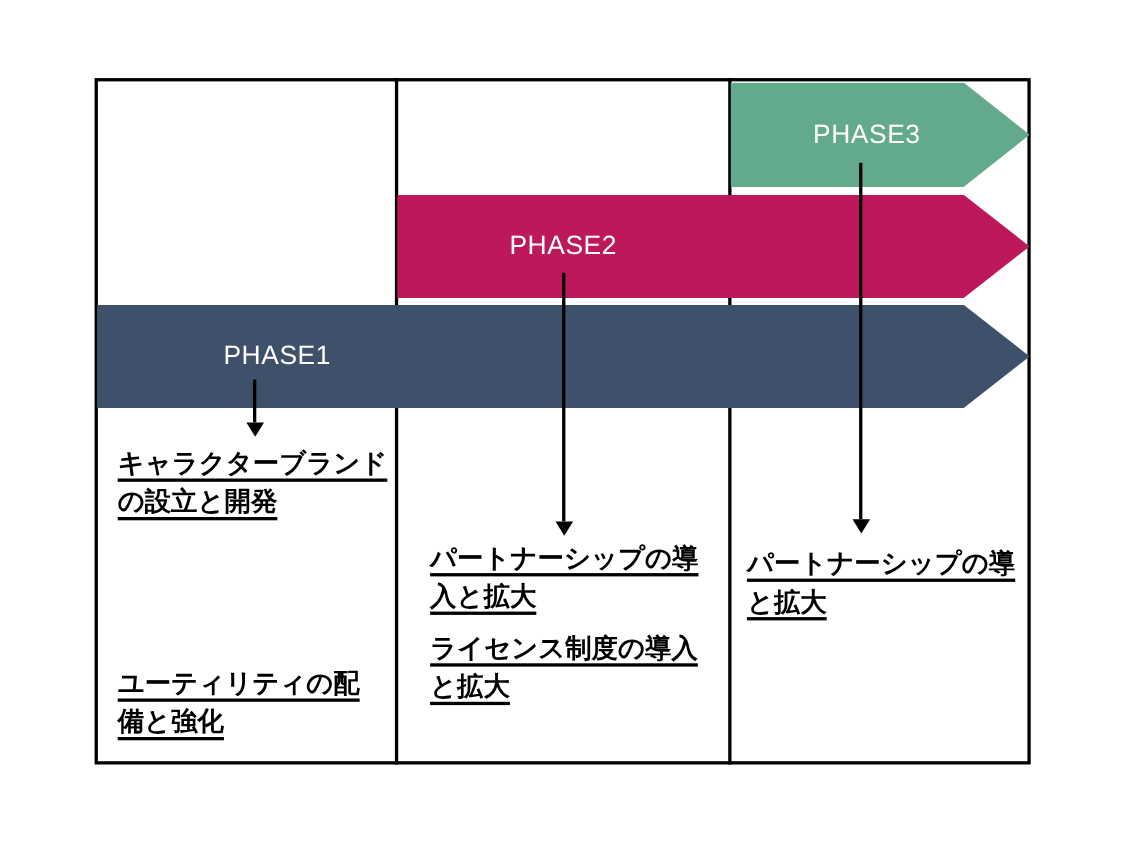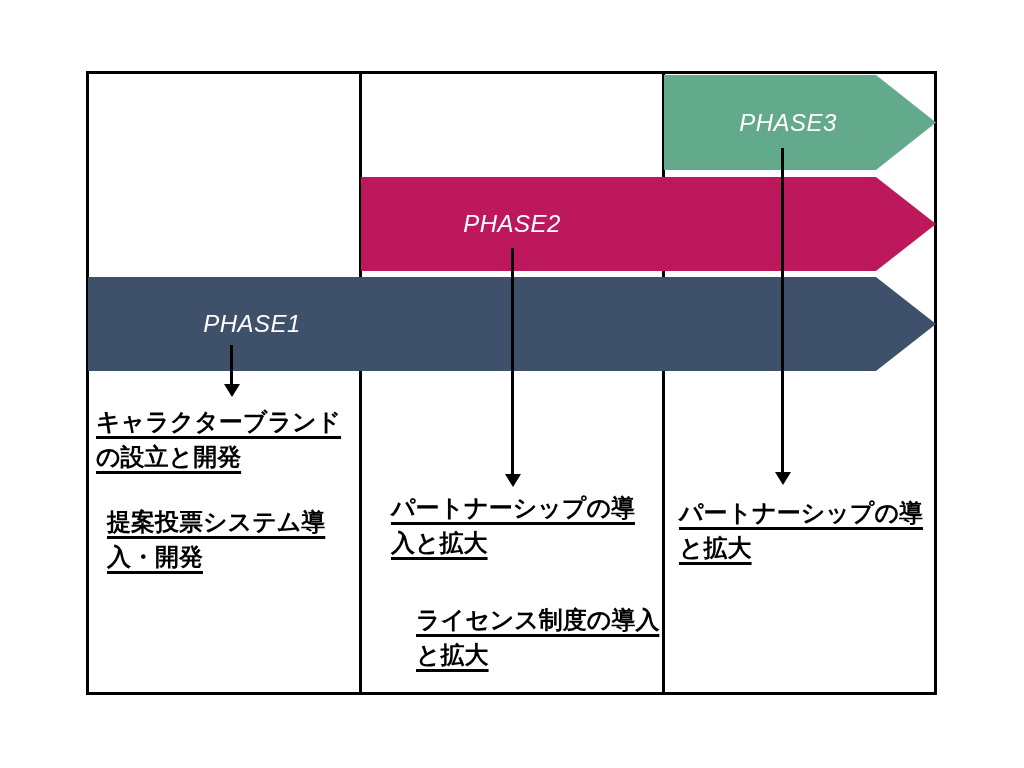"PHASE3" .banner-label { font-style: italic -> none }
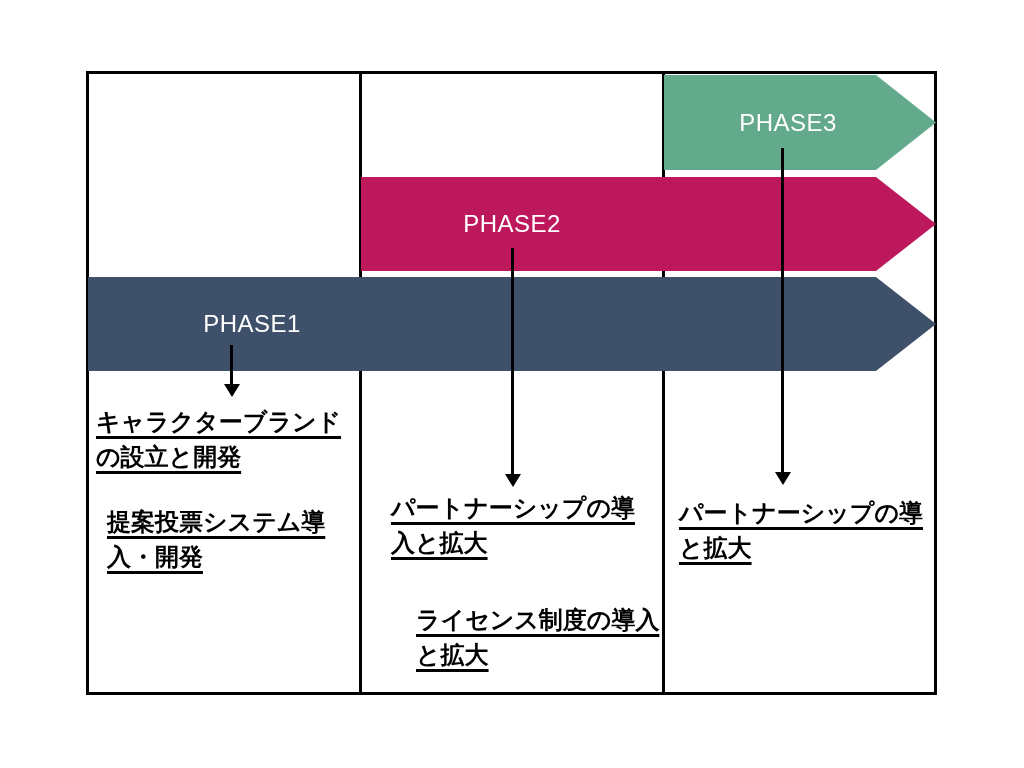"キャラクターブランド" .item.i10 { left: 96px -> 107px }
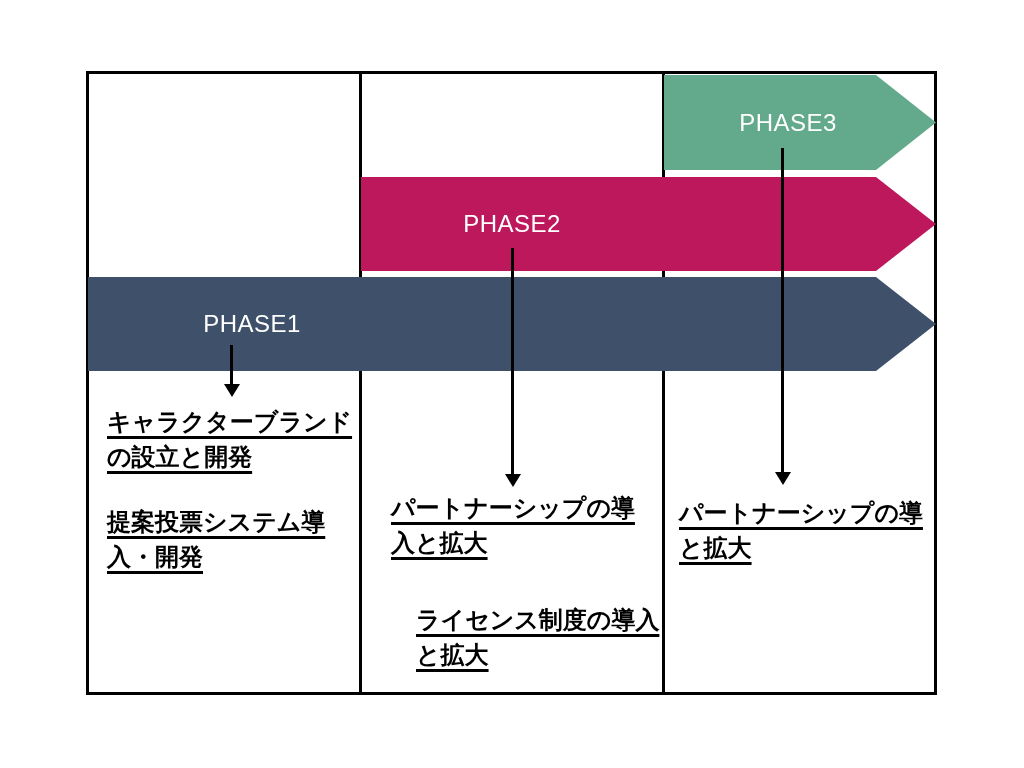"提案投票システム導" div.item { html: <div>提案投票システム導 入・開発</div> -> none }
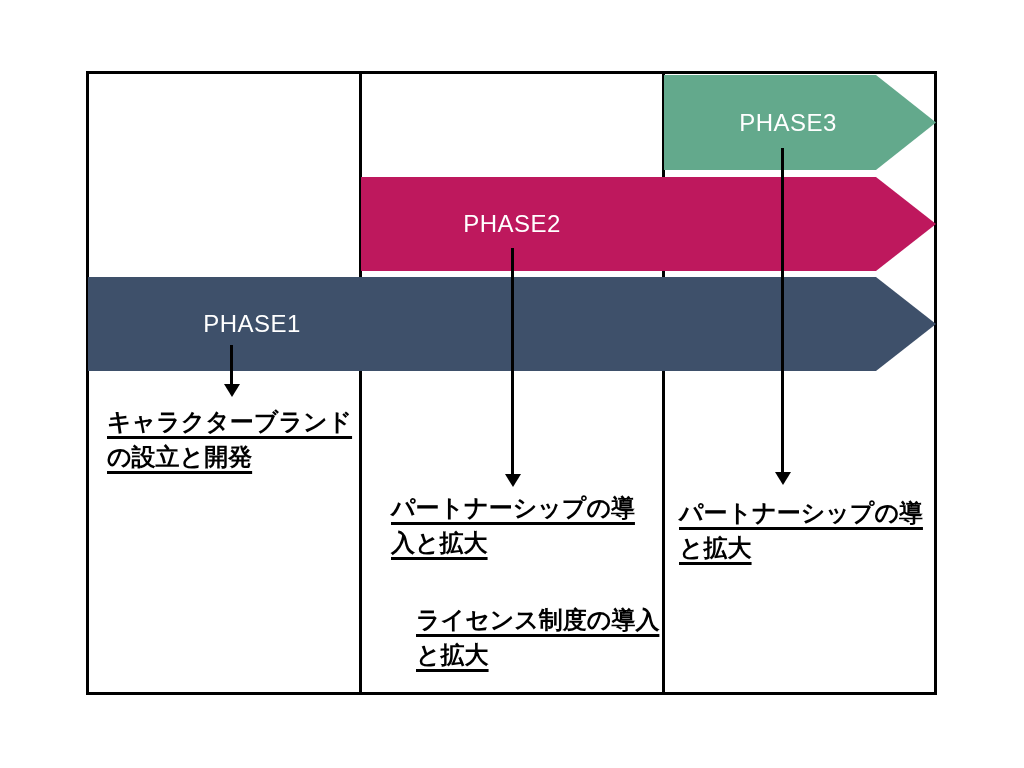"ライセンス制度の導入" .item.i21 { margin-left: 25px -> none; top: 602px -> 572px }
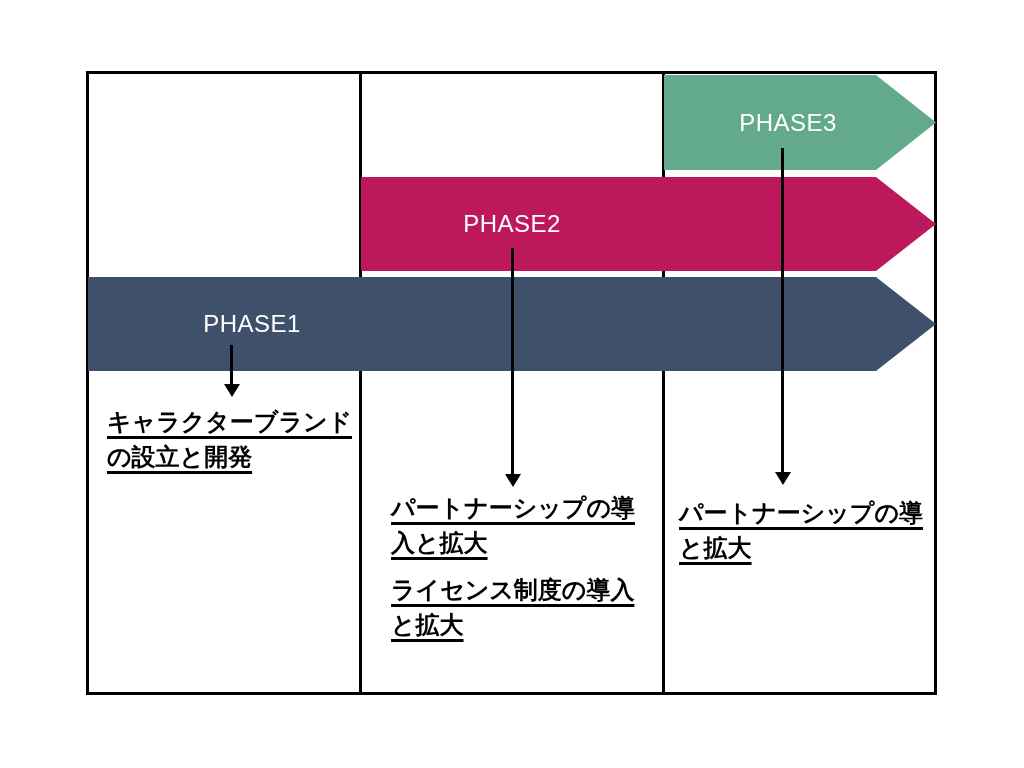"ユーティリティの配" div.item { html: none -> <div>ユーティリティの配 備と強化</div> }
